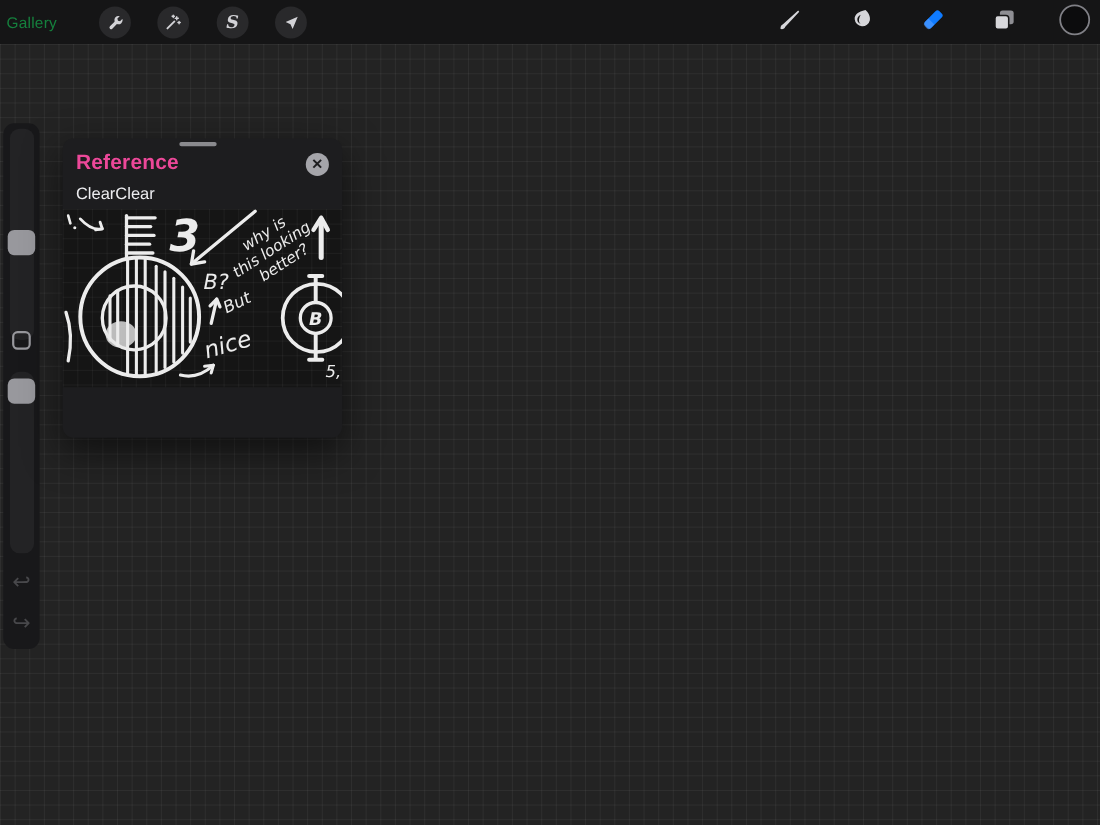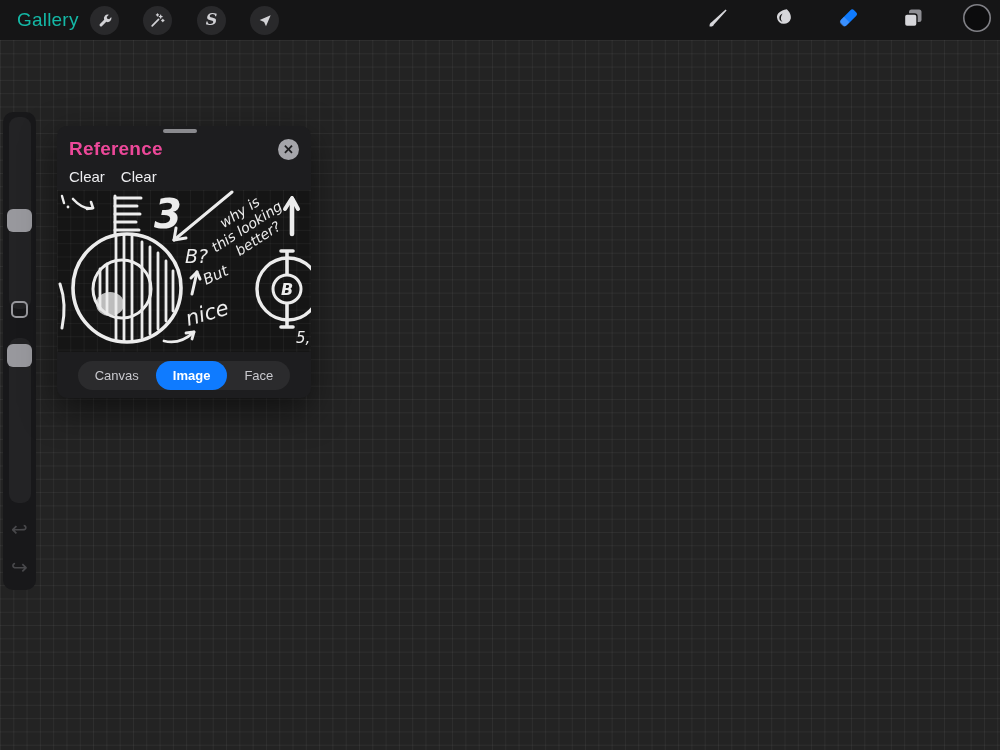"Gallery" .gallery { color: #14b8a6 -> #15803d; font-size: 19px -> 14px; margin-left: 17px -> 6px }
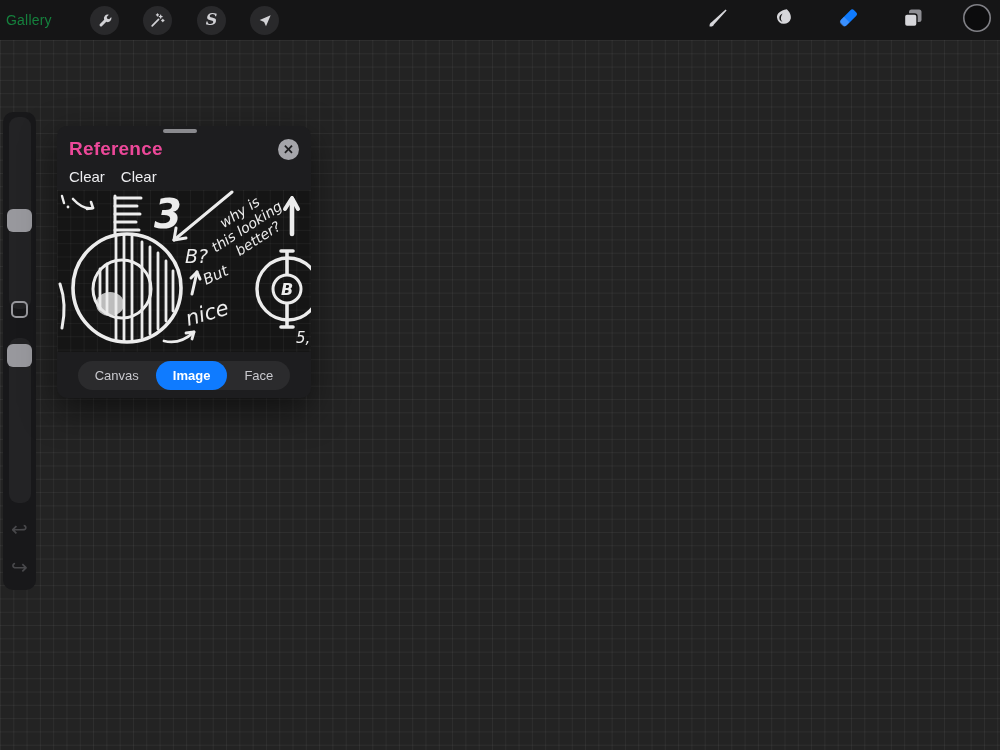"Clear" .ref-actions { gap: 16px -> none }
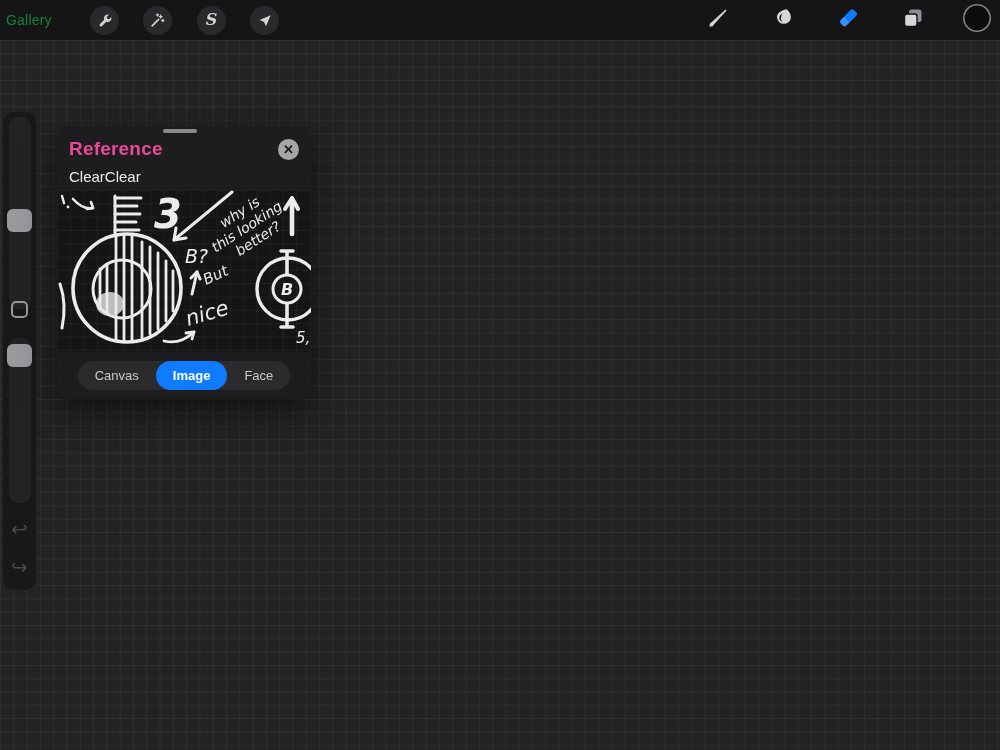"Canvas" div.ref-footer { html: <div> <div> <button>Canvas</button> <button>Image</button> <button>Face</button> </div> </div> -> none }
